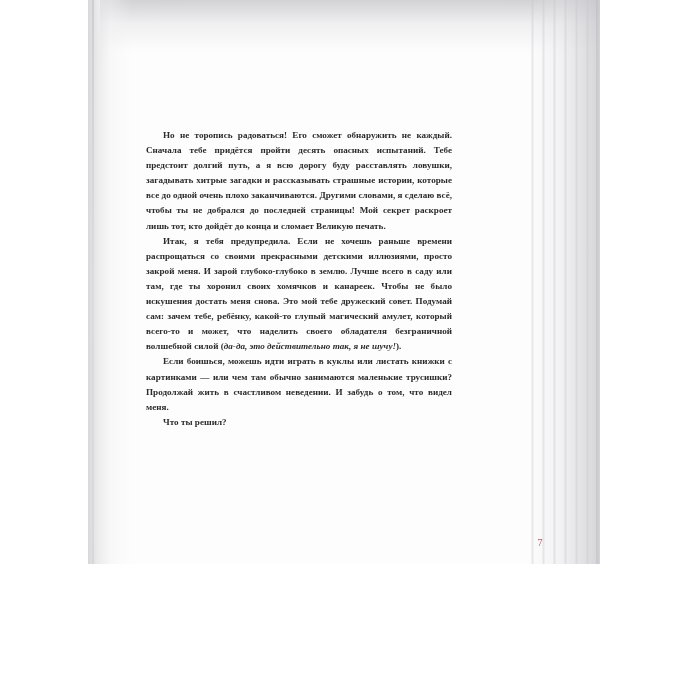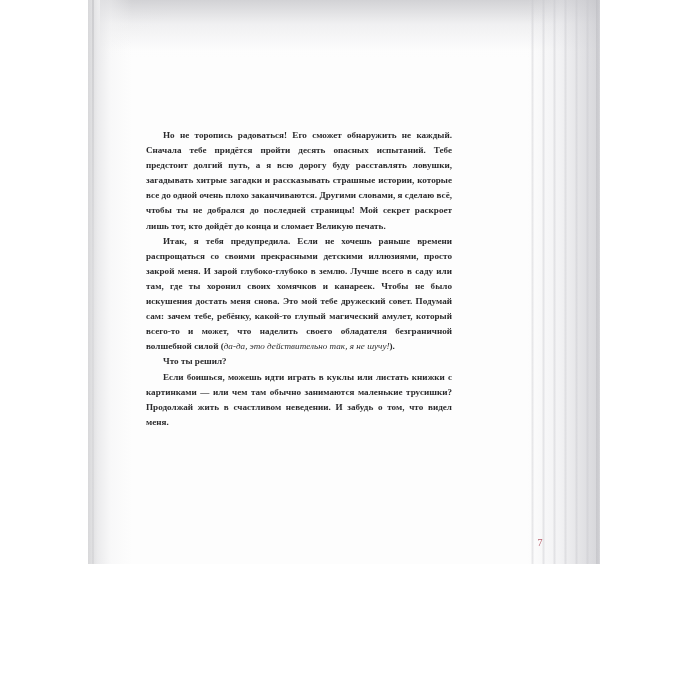"да-да, это действительно так, я" .body-par .it { font-weight: 400 -> 700 }
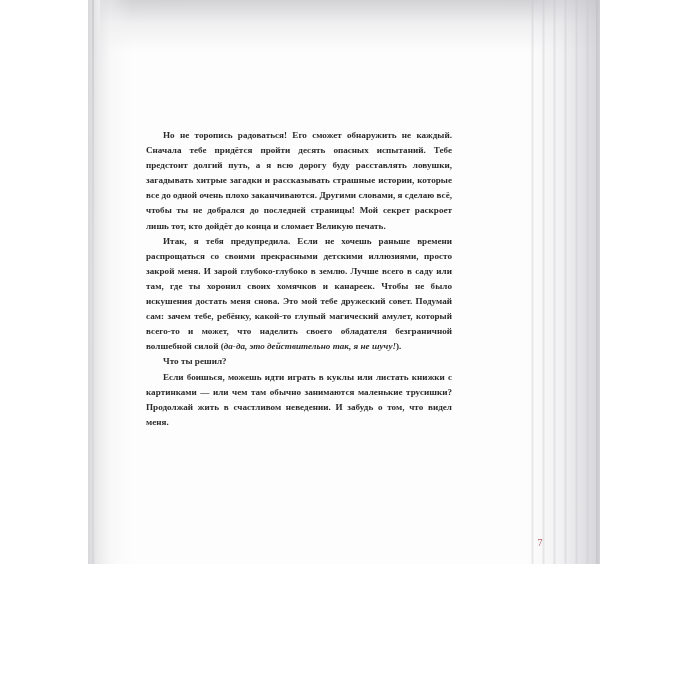"Что ты решил?" p.body-par { order: before "Если боишься, можешь идти играть" -> after "Если боишься, можешь идти играть" }
